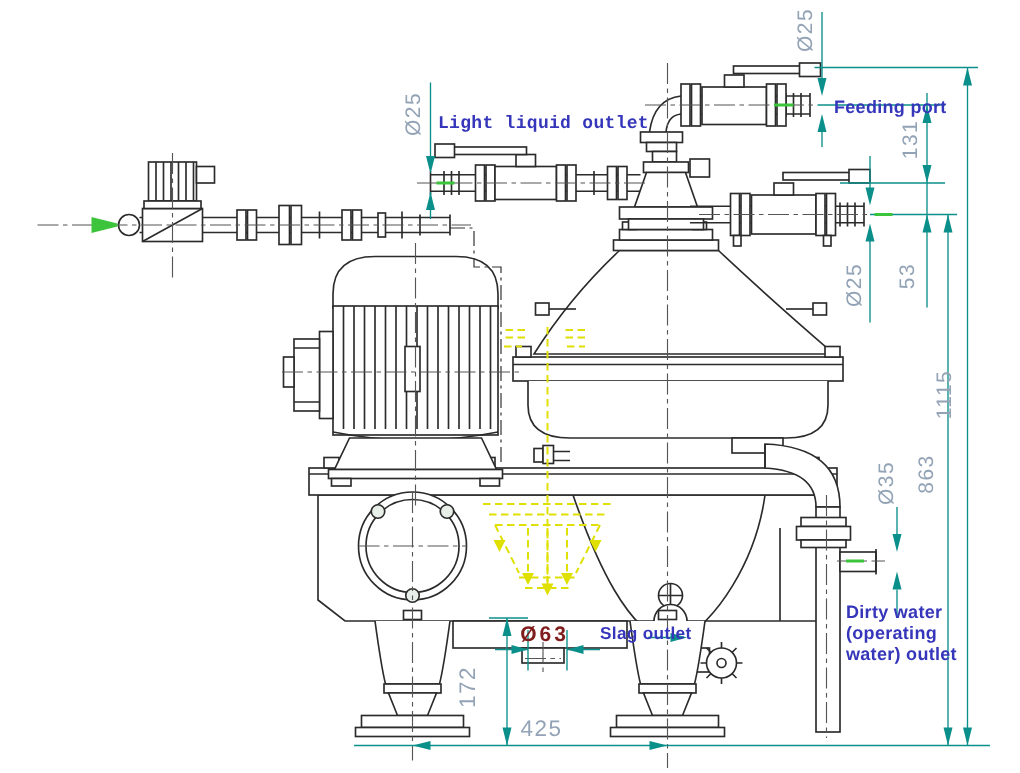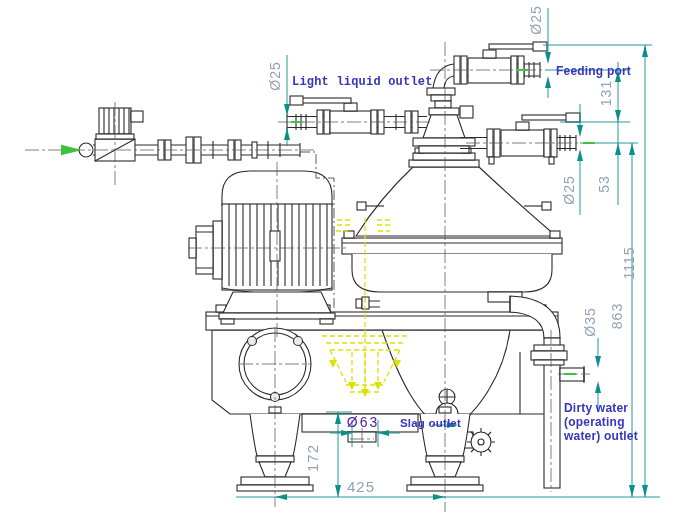"Ø63" .dim.yellow { color: #4c1d95 -> #7f1d1d; font-weight: 400 -> 700 }
